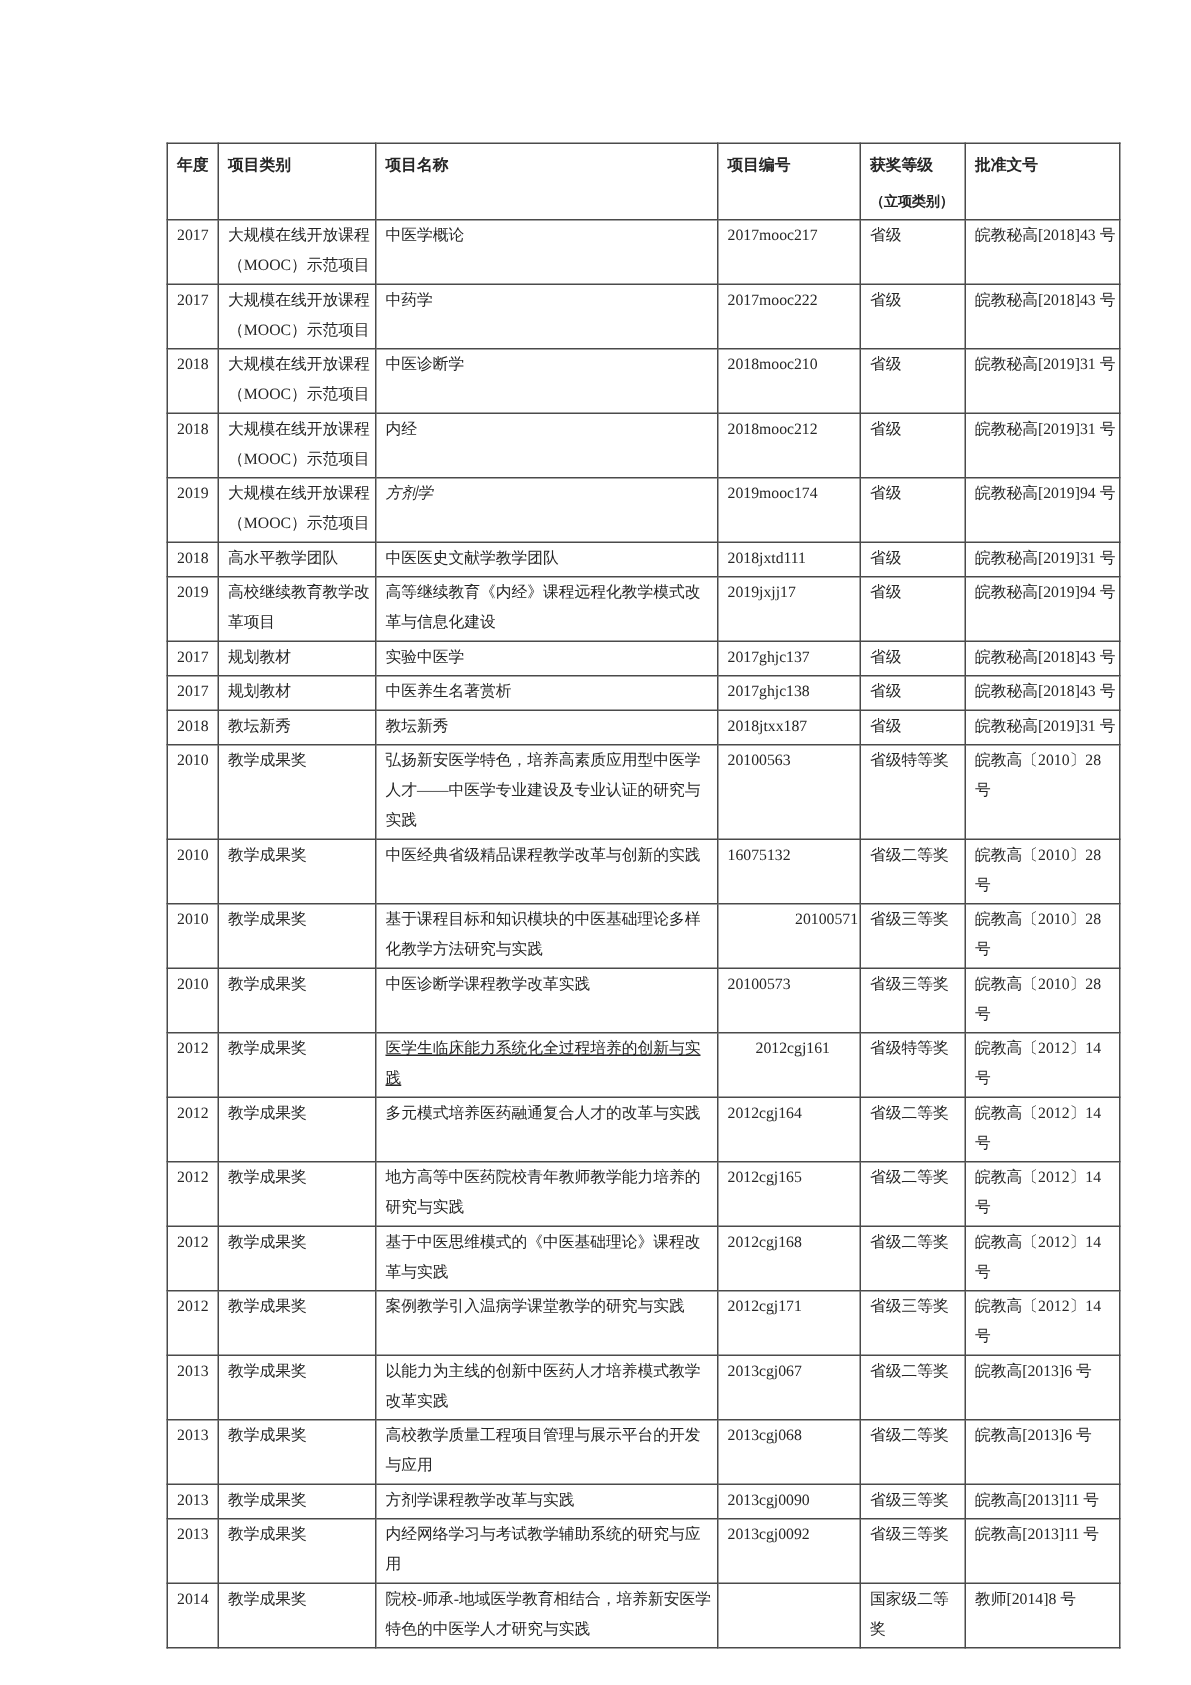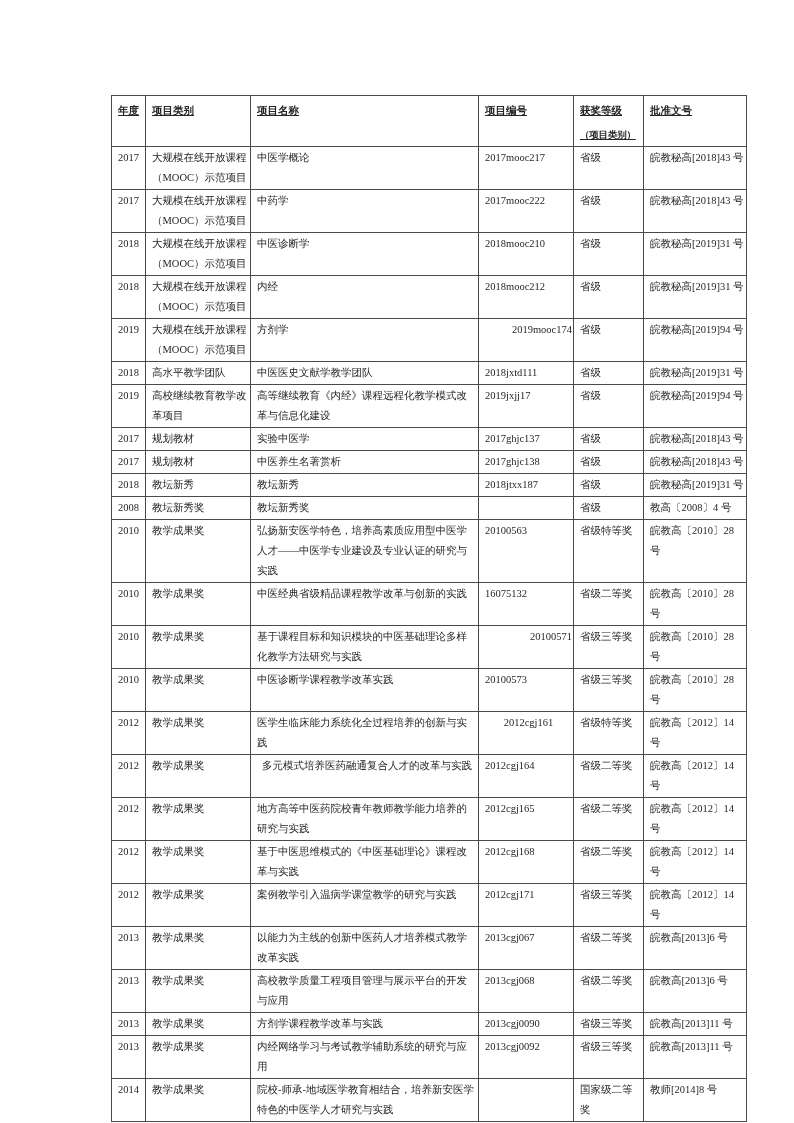"年度" .projects thead th { text-decoration: underline -> none }
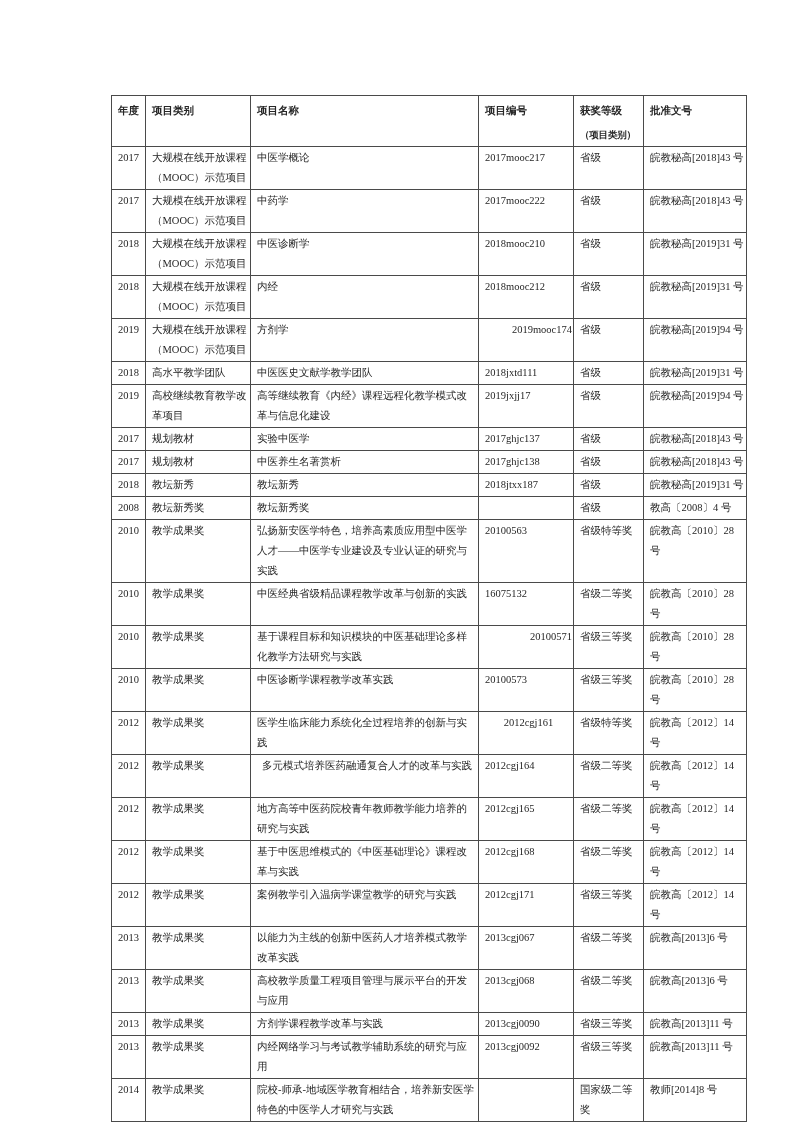"（项目类别）" span.sub { text: 项目 -> 立项 }
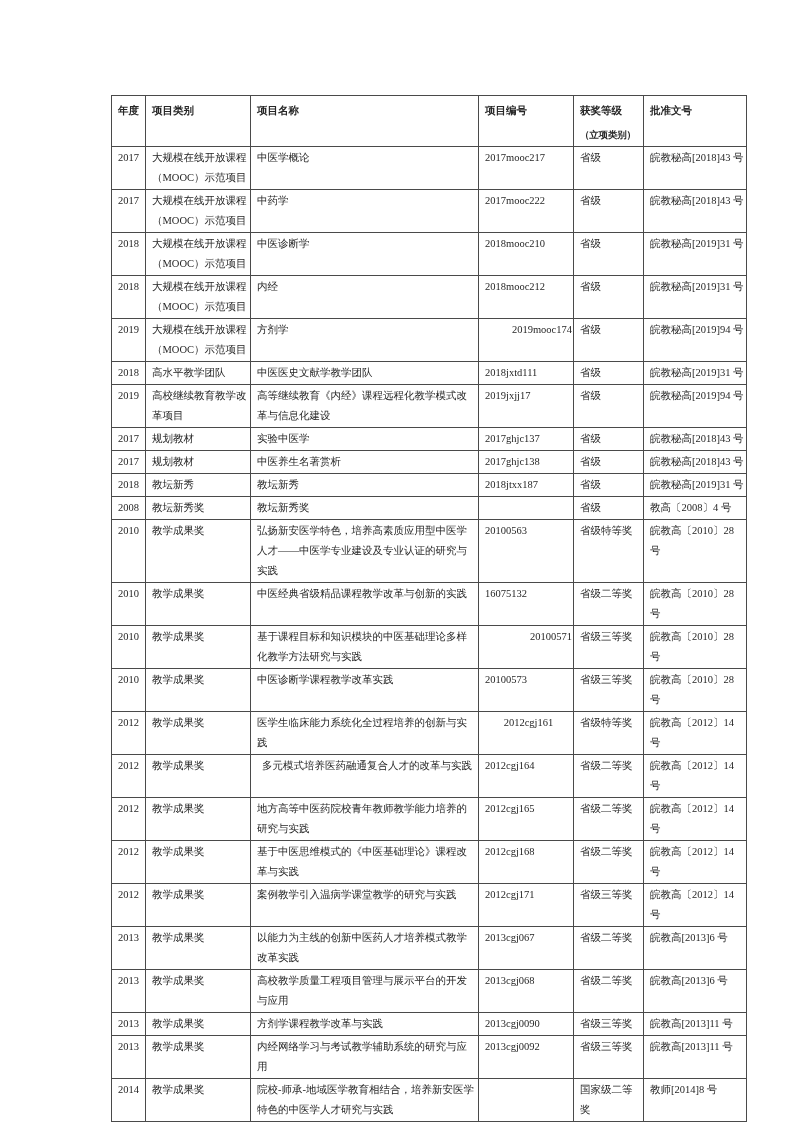"方剂学" td.c-name { font-style: none -> italic }
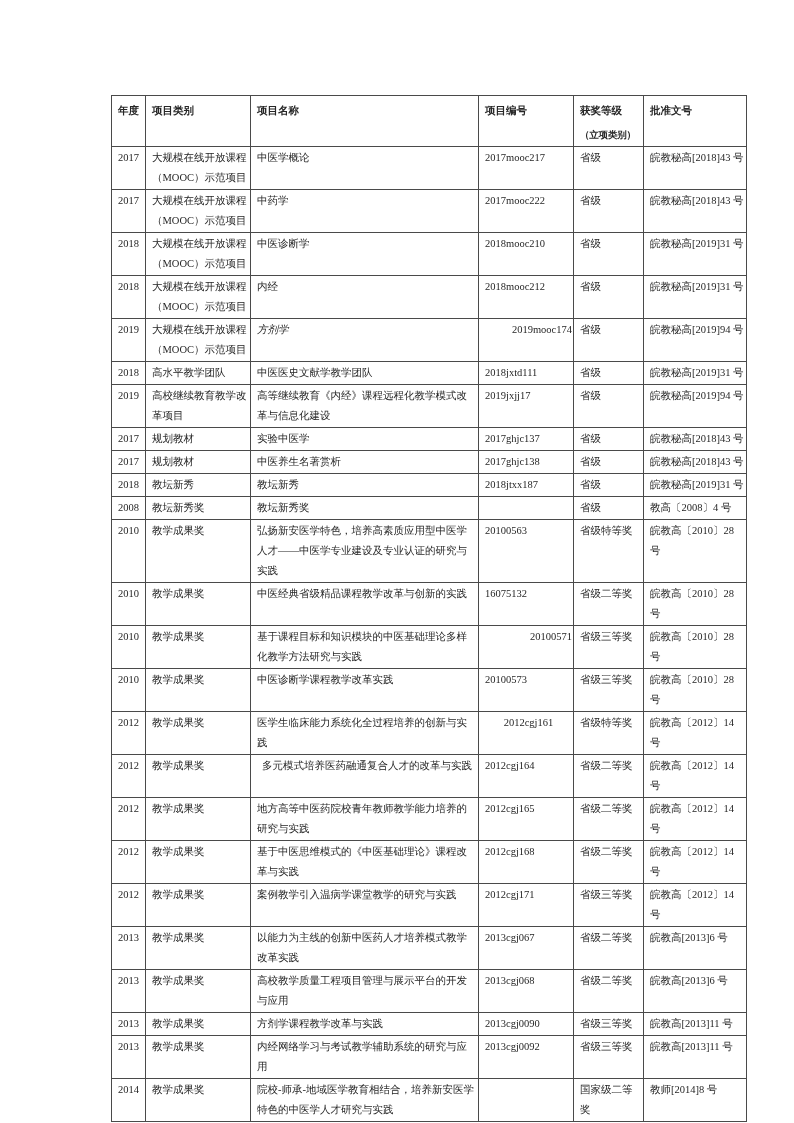"2019mooc174" td.c-num { text-align: right -> none }
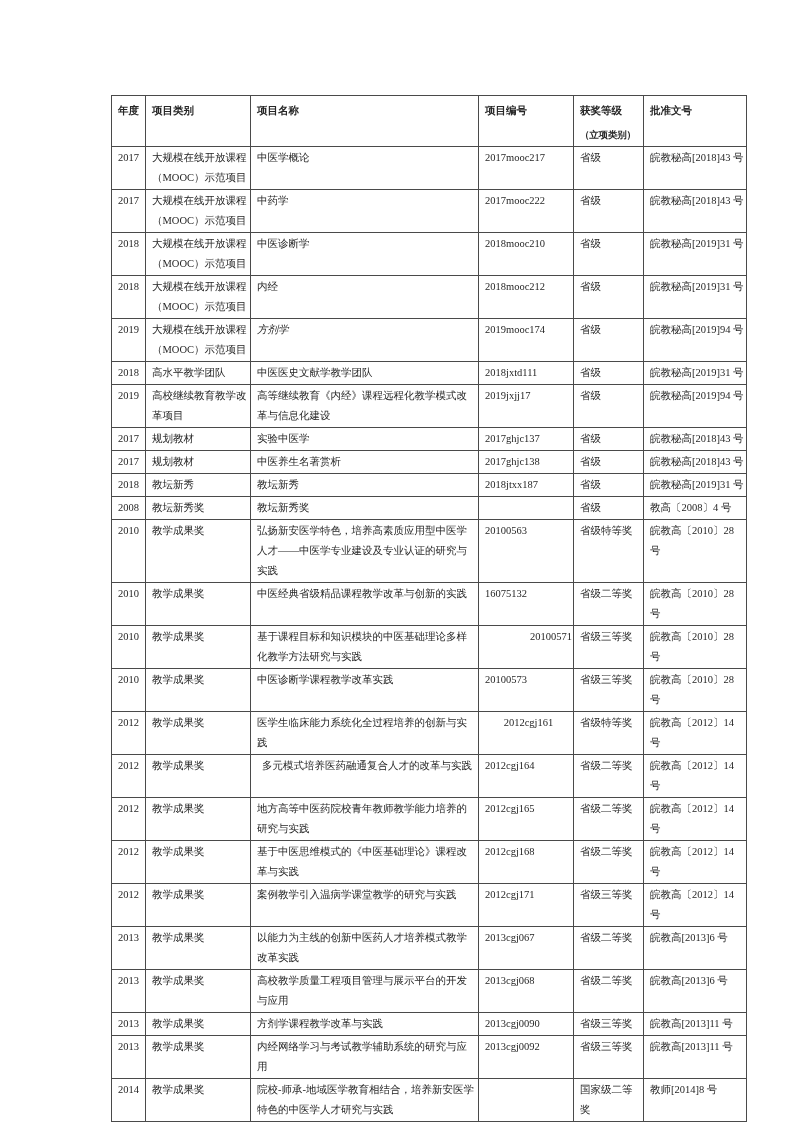"2008" tr { html: <tr> <td>2008</td> <td>教坛新秀奖</td> <td>教坛新秀奖</td> <td></td> <td>省级</td> <td>教高〔2008〕4 号</td> </tr> -> none }
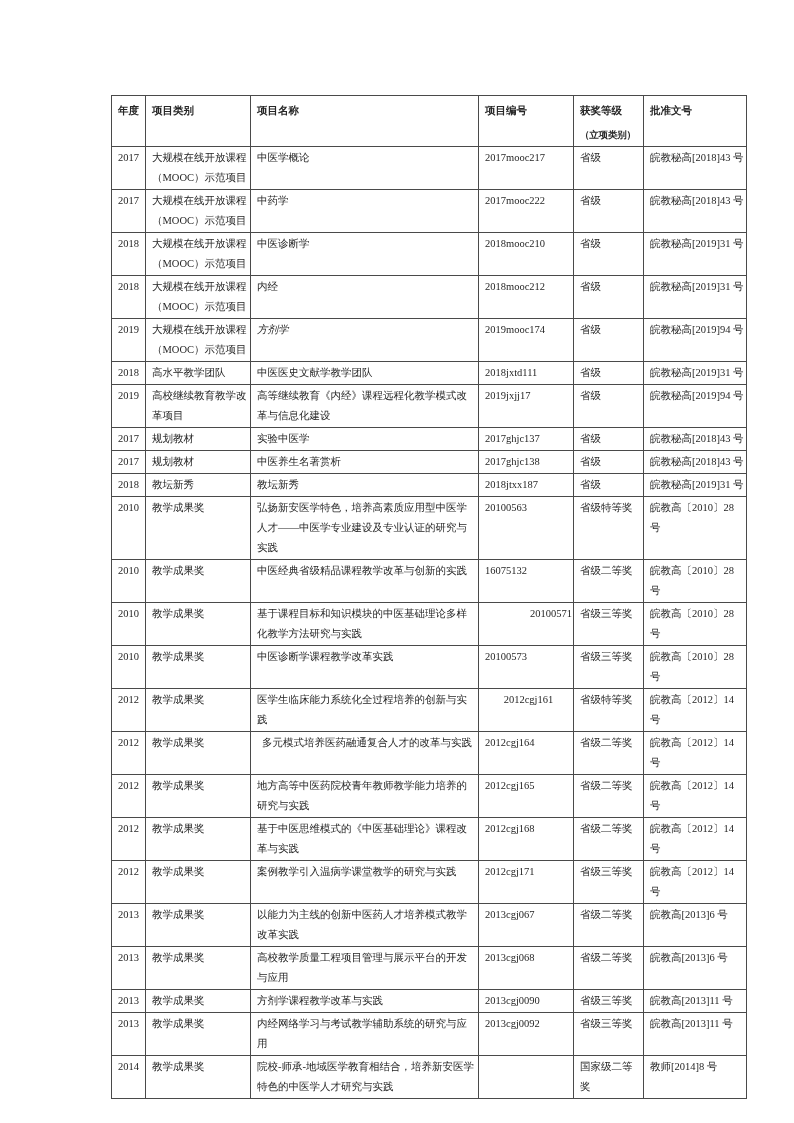"医学生临床能力系统化全过程培养的创新与实践" td.c-name { text-decoration: none -> underline }
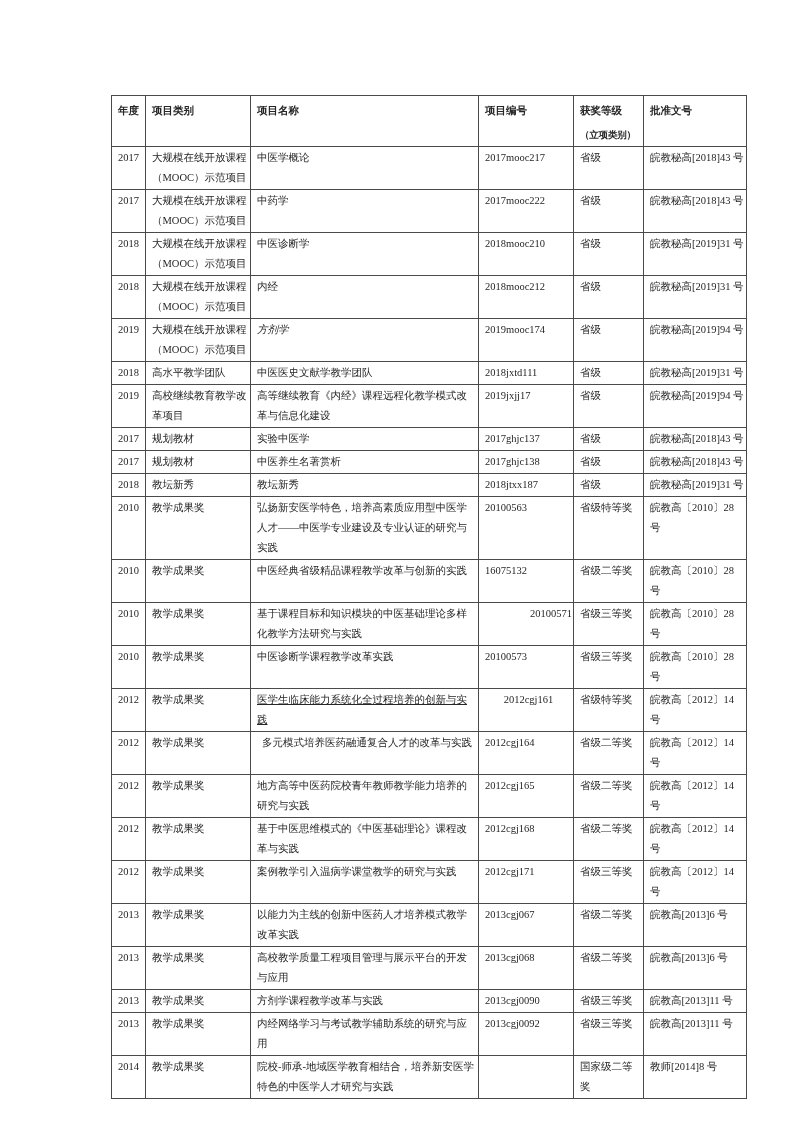"多元模式培养医药融通复合人才的改革与实践" td.c-name { text-align: center -> none }
